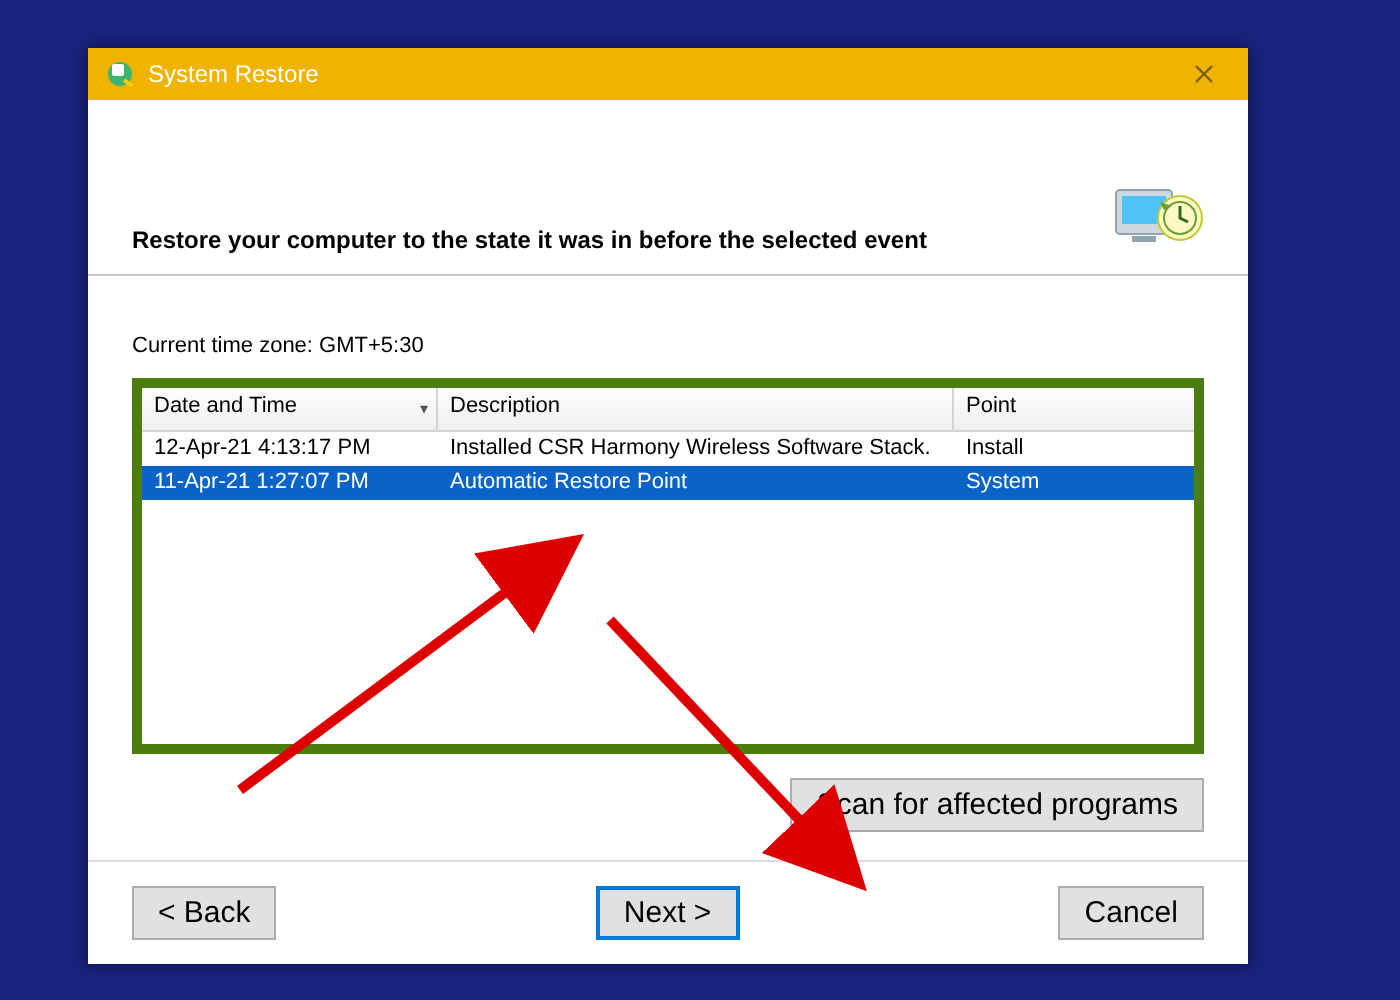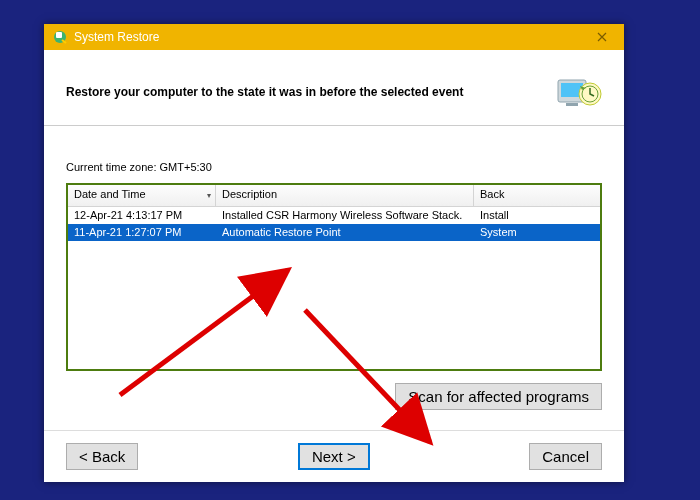"Restore your computer to the" .header { align-items: center -> flex-end; height: 76px -> 88px }
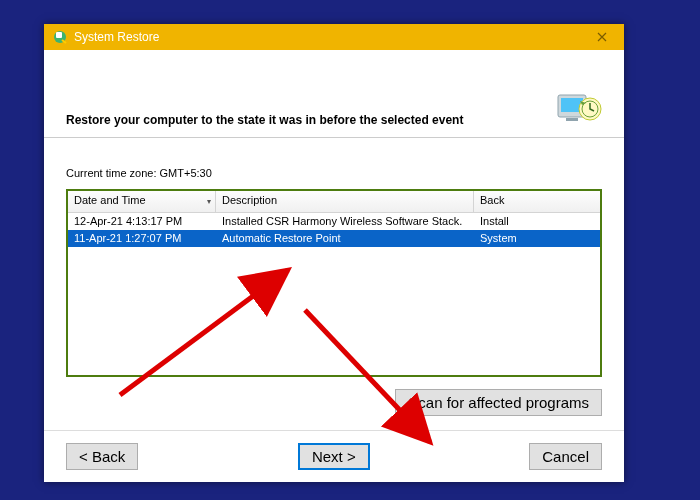"Date and Time" .table { border: 2px solid #4d7c0f -> 5px solid #4d7c0f }
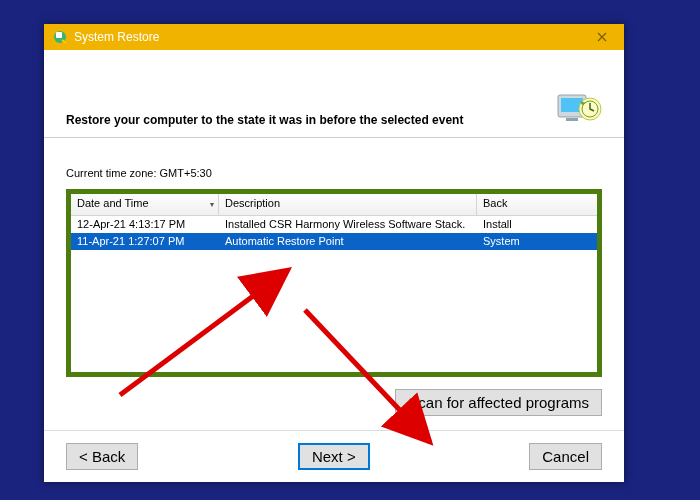"Back" span { text: Back -> Point }
